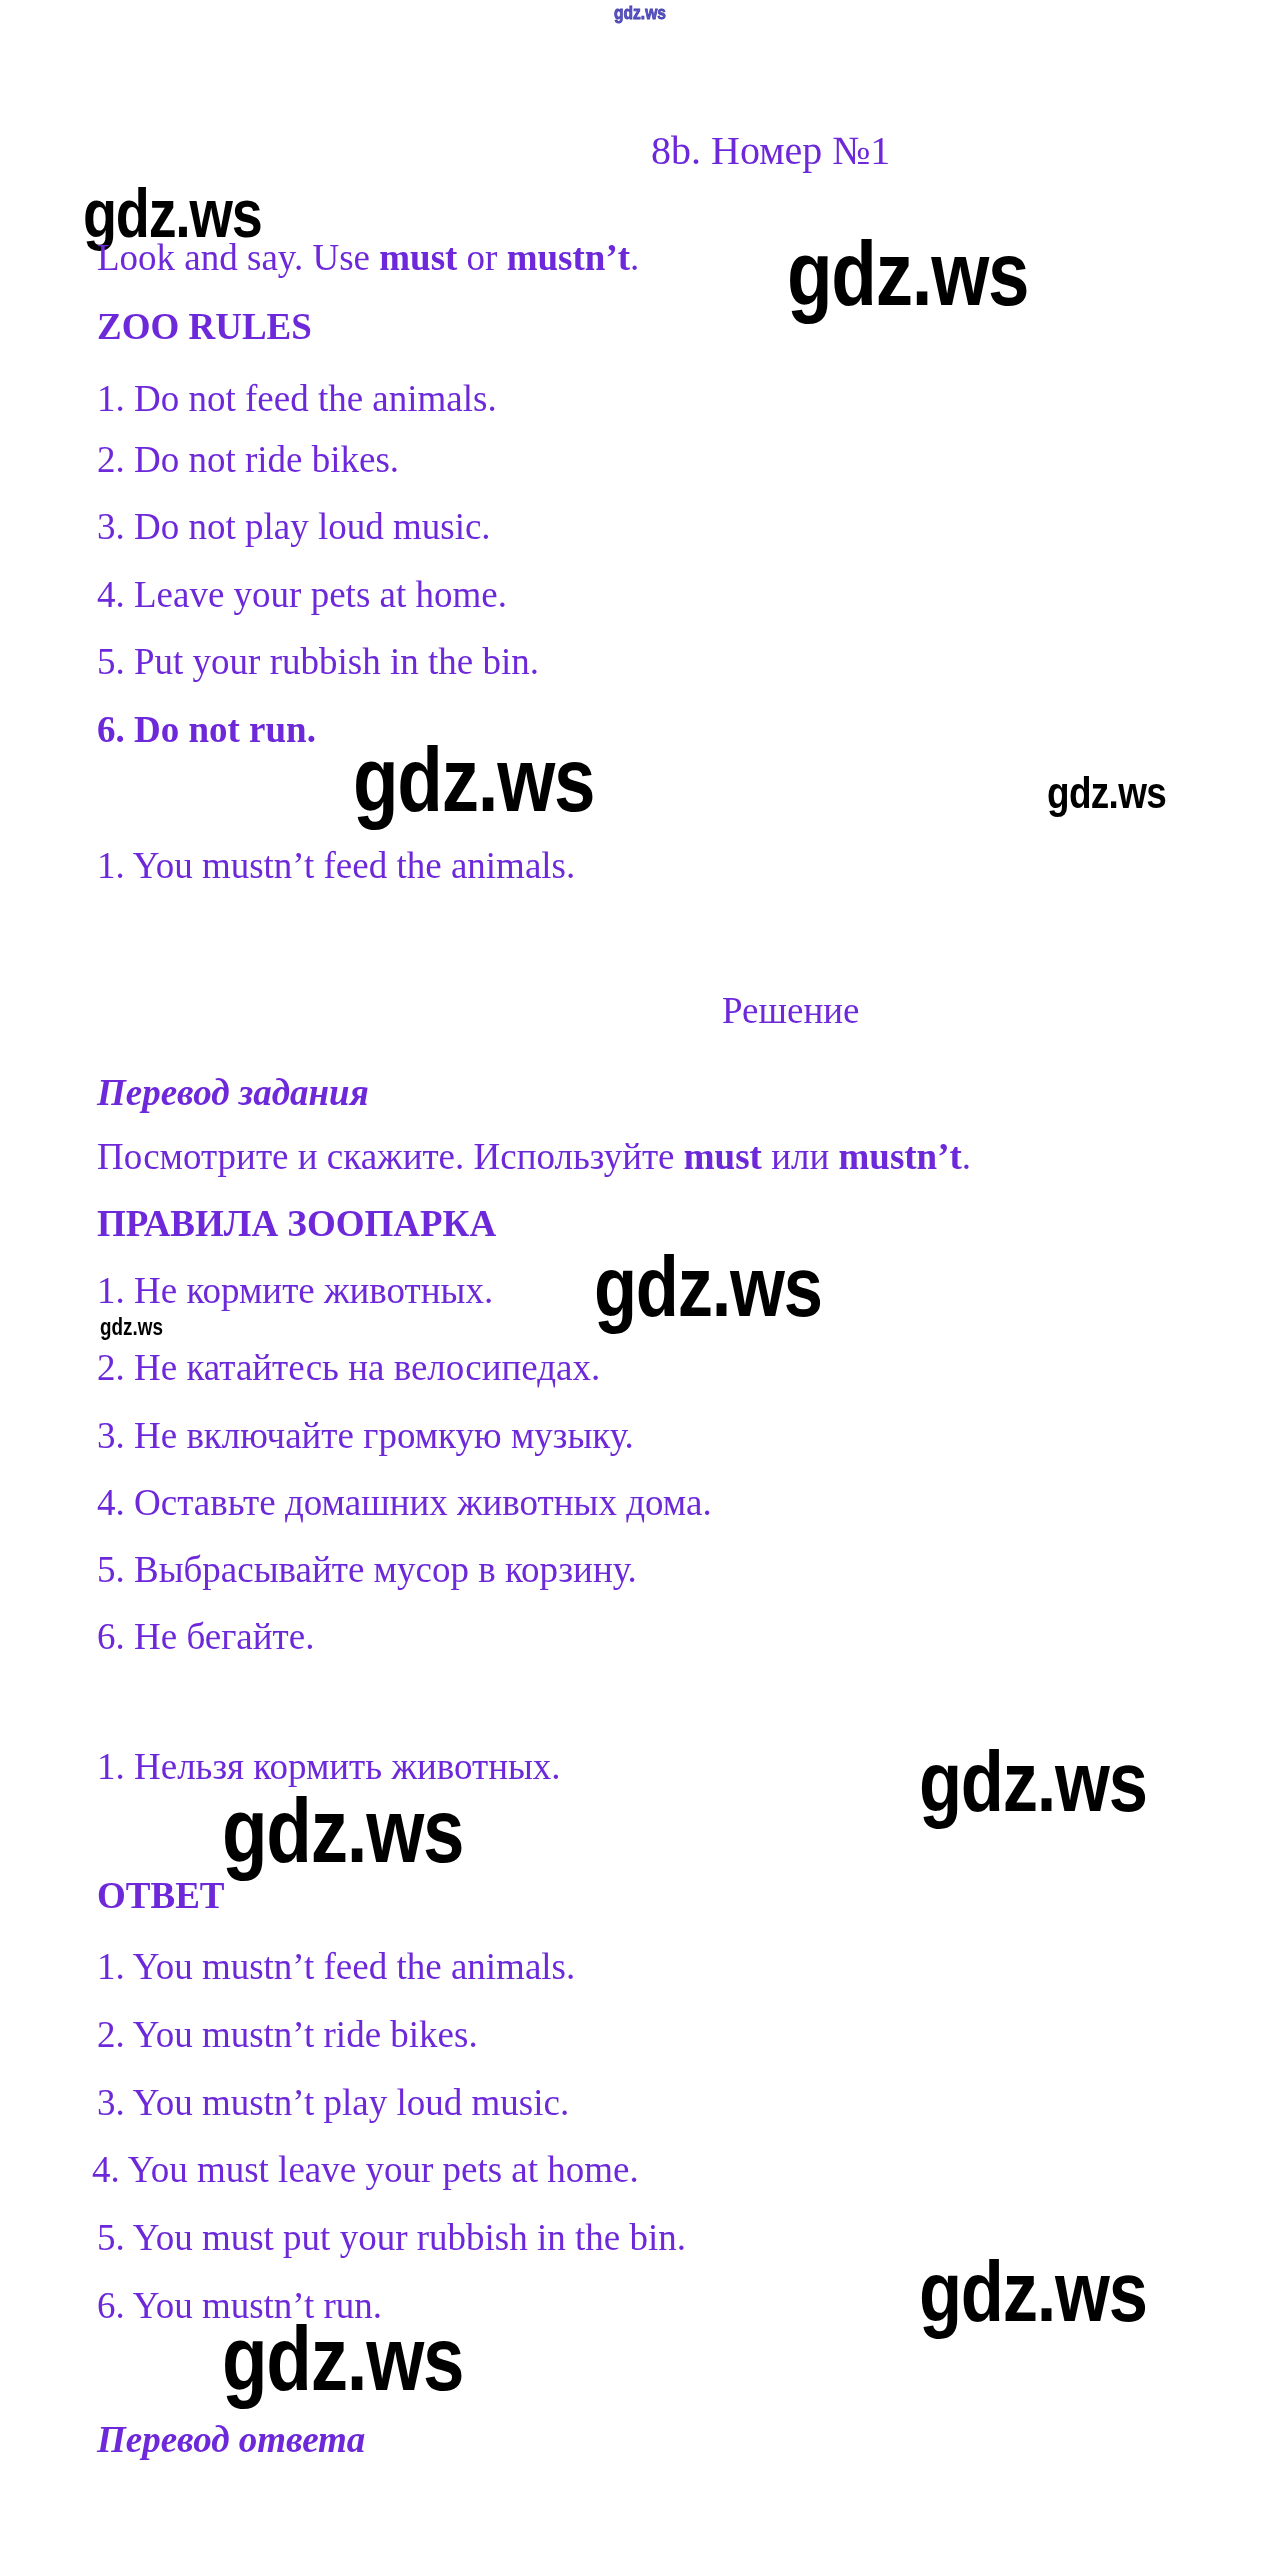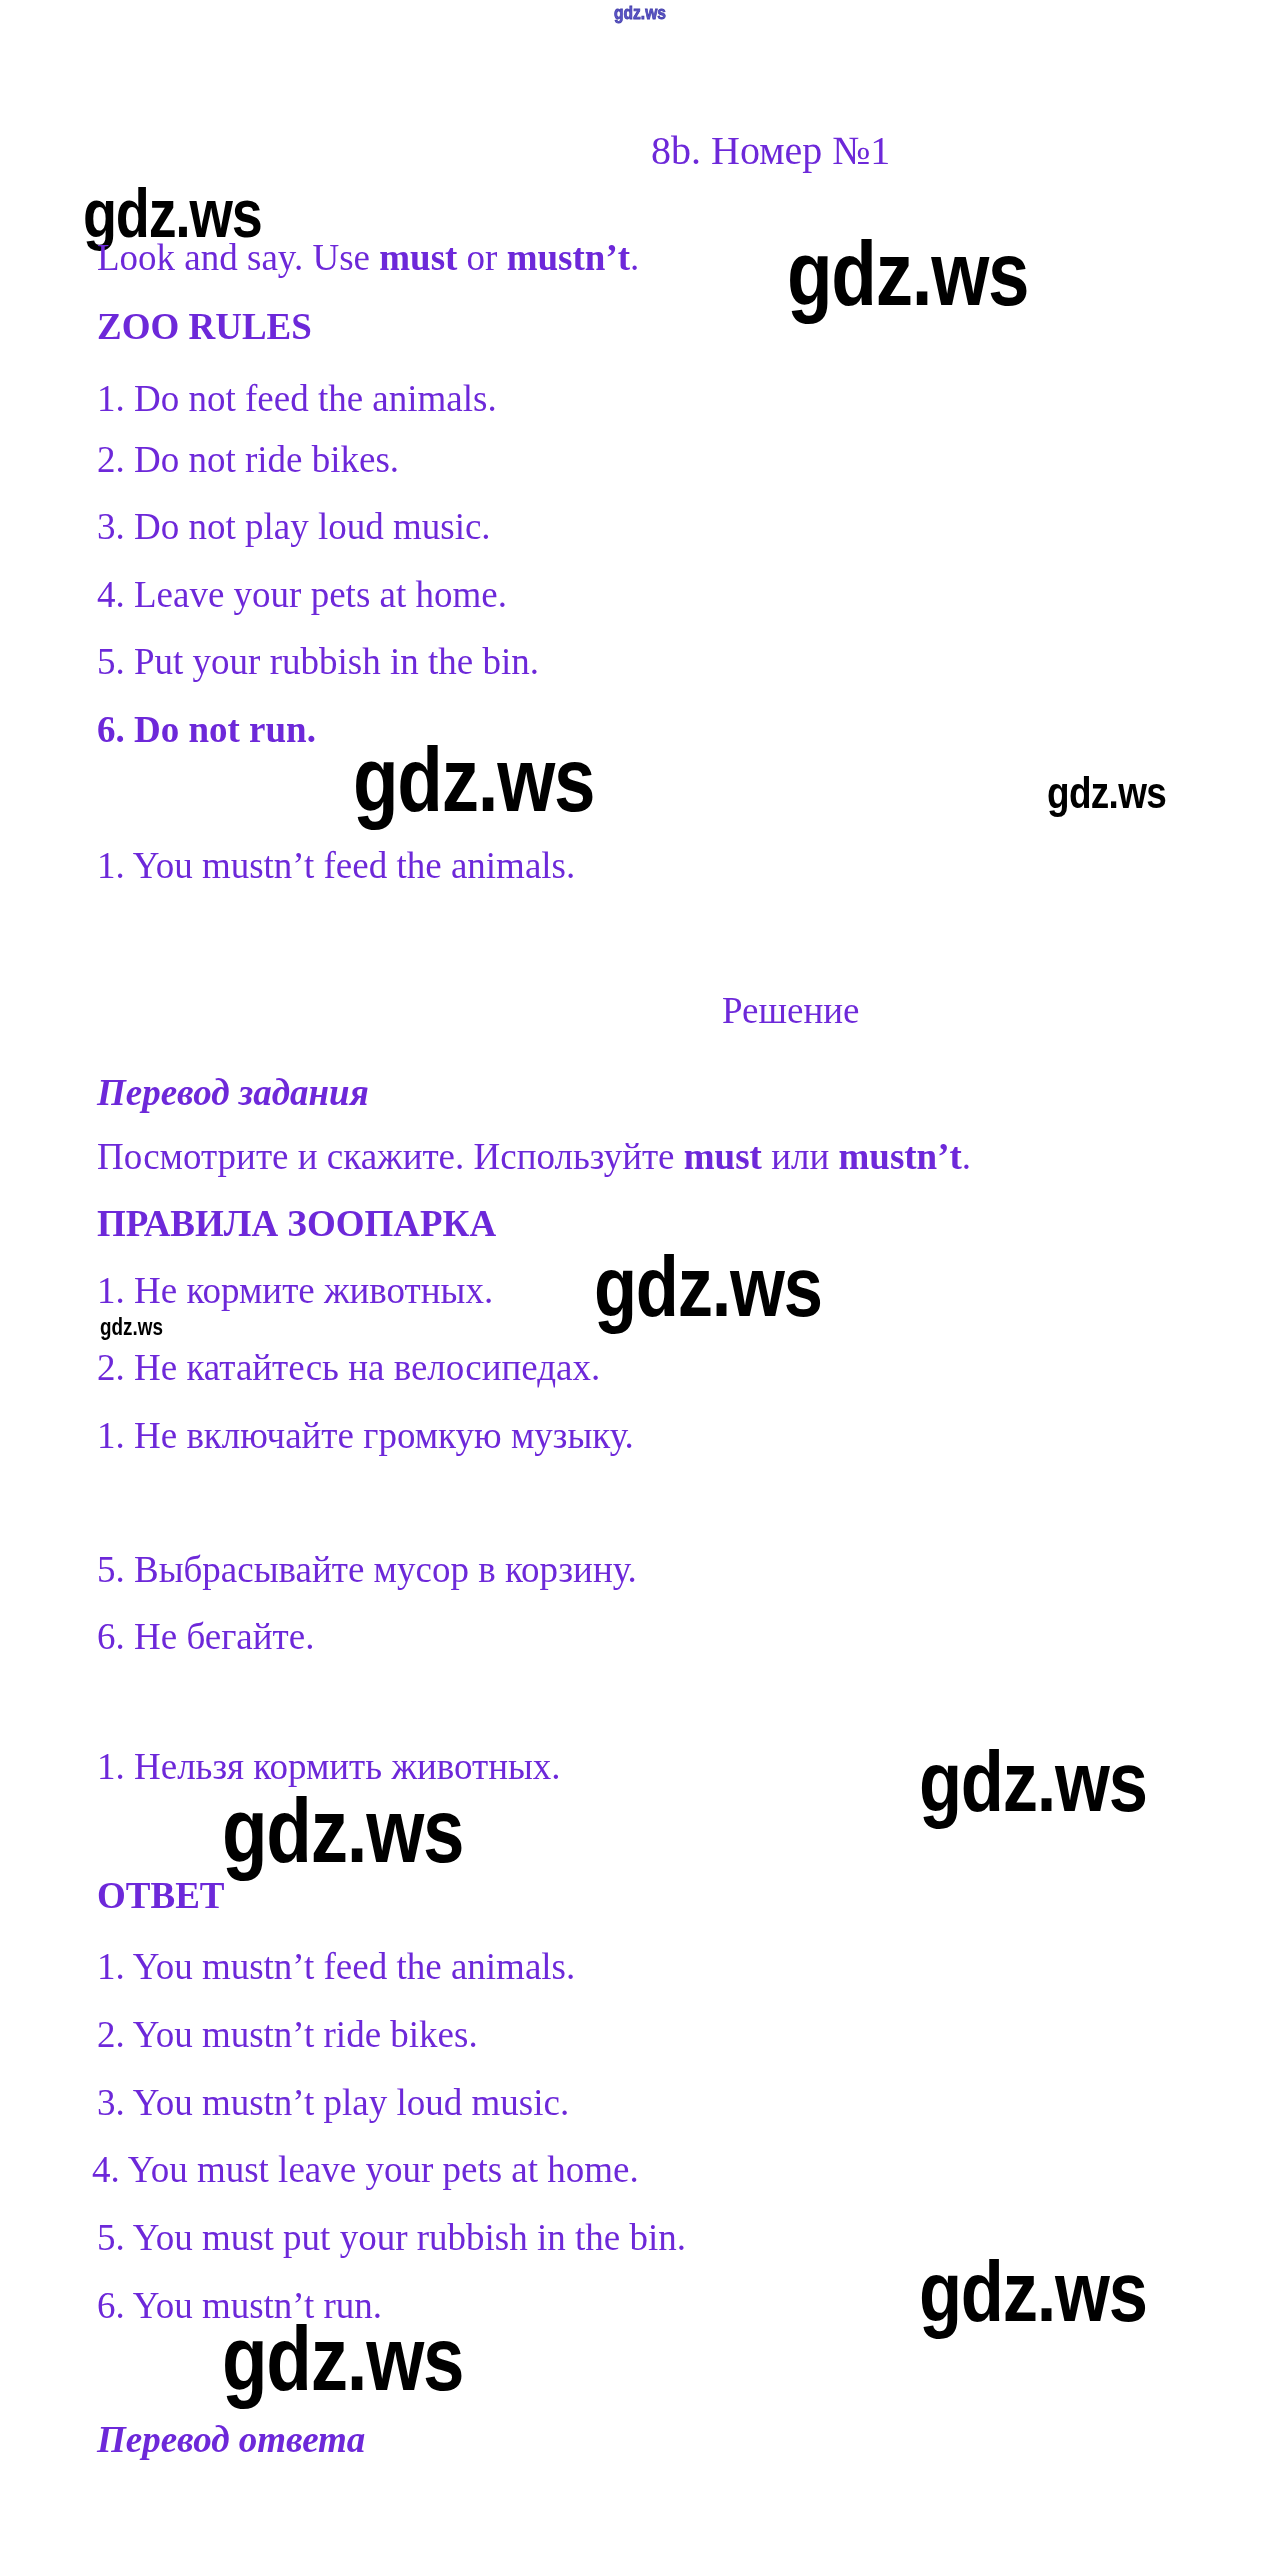"1. Не включайте громкую музыку." div.abs { text: 1 -> 3 }
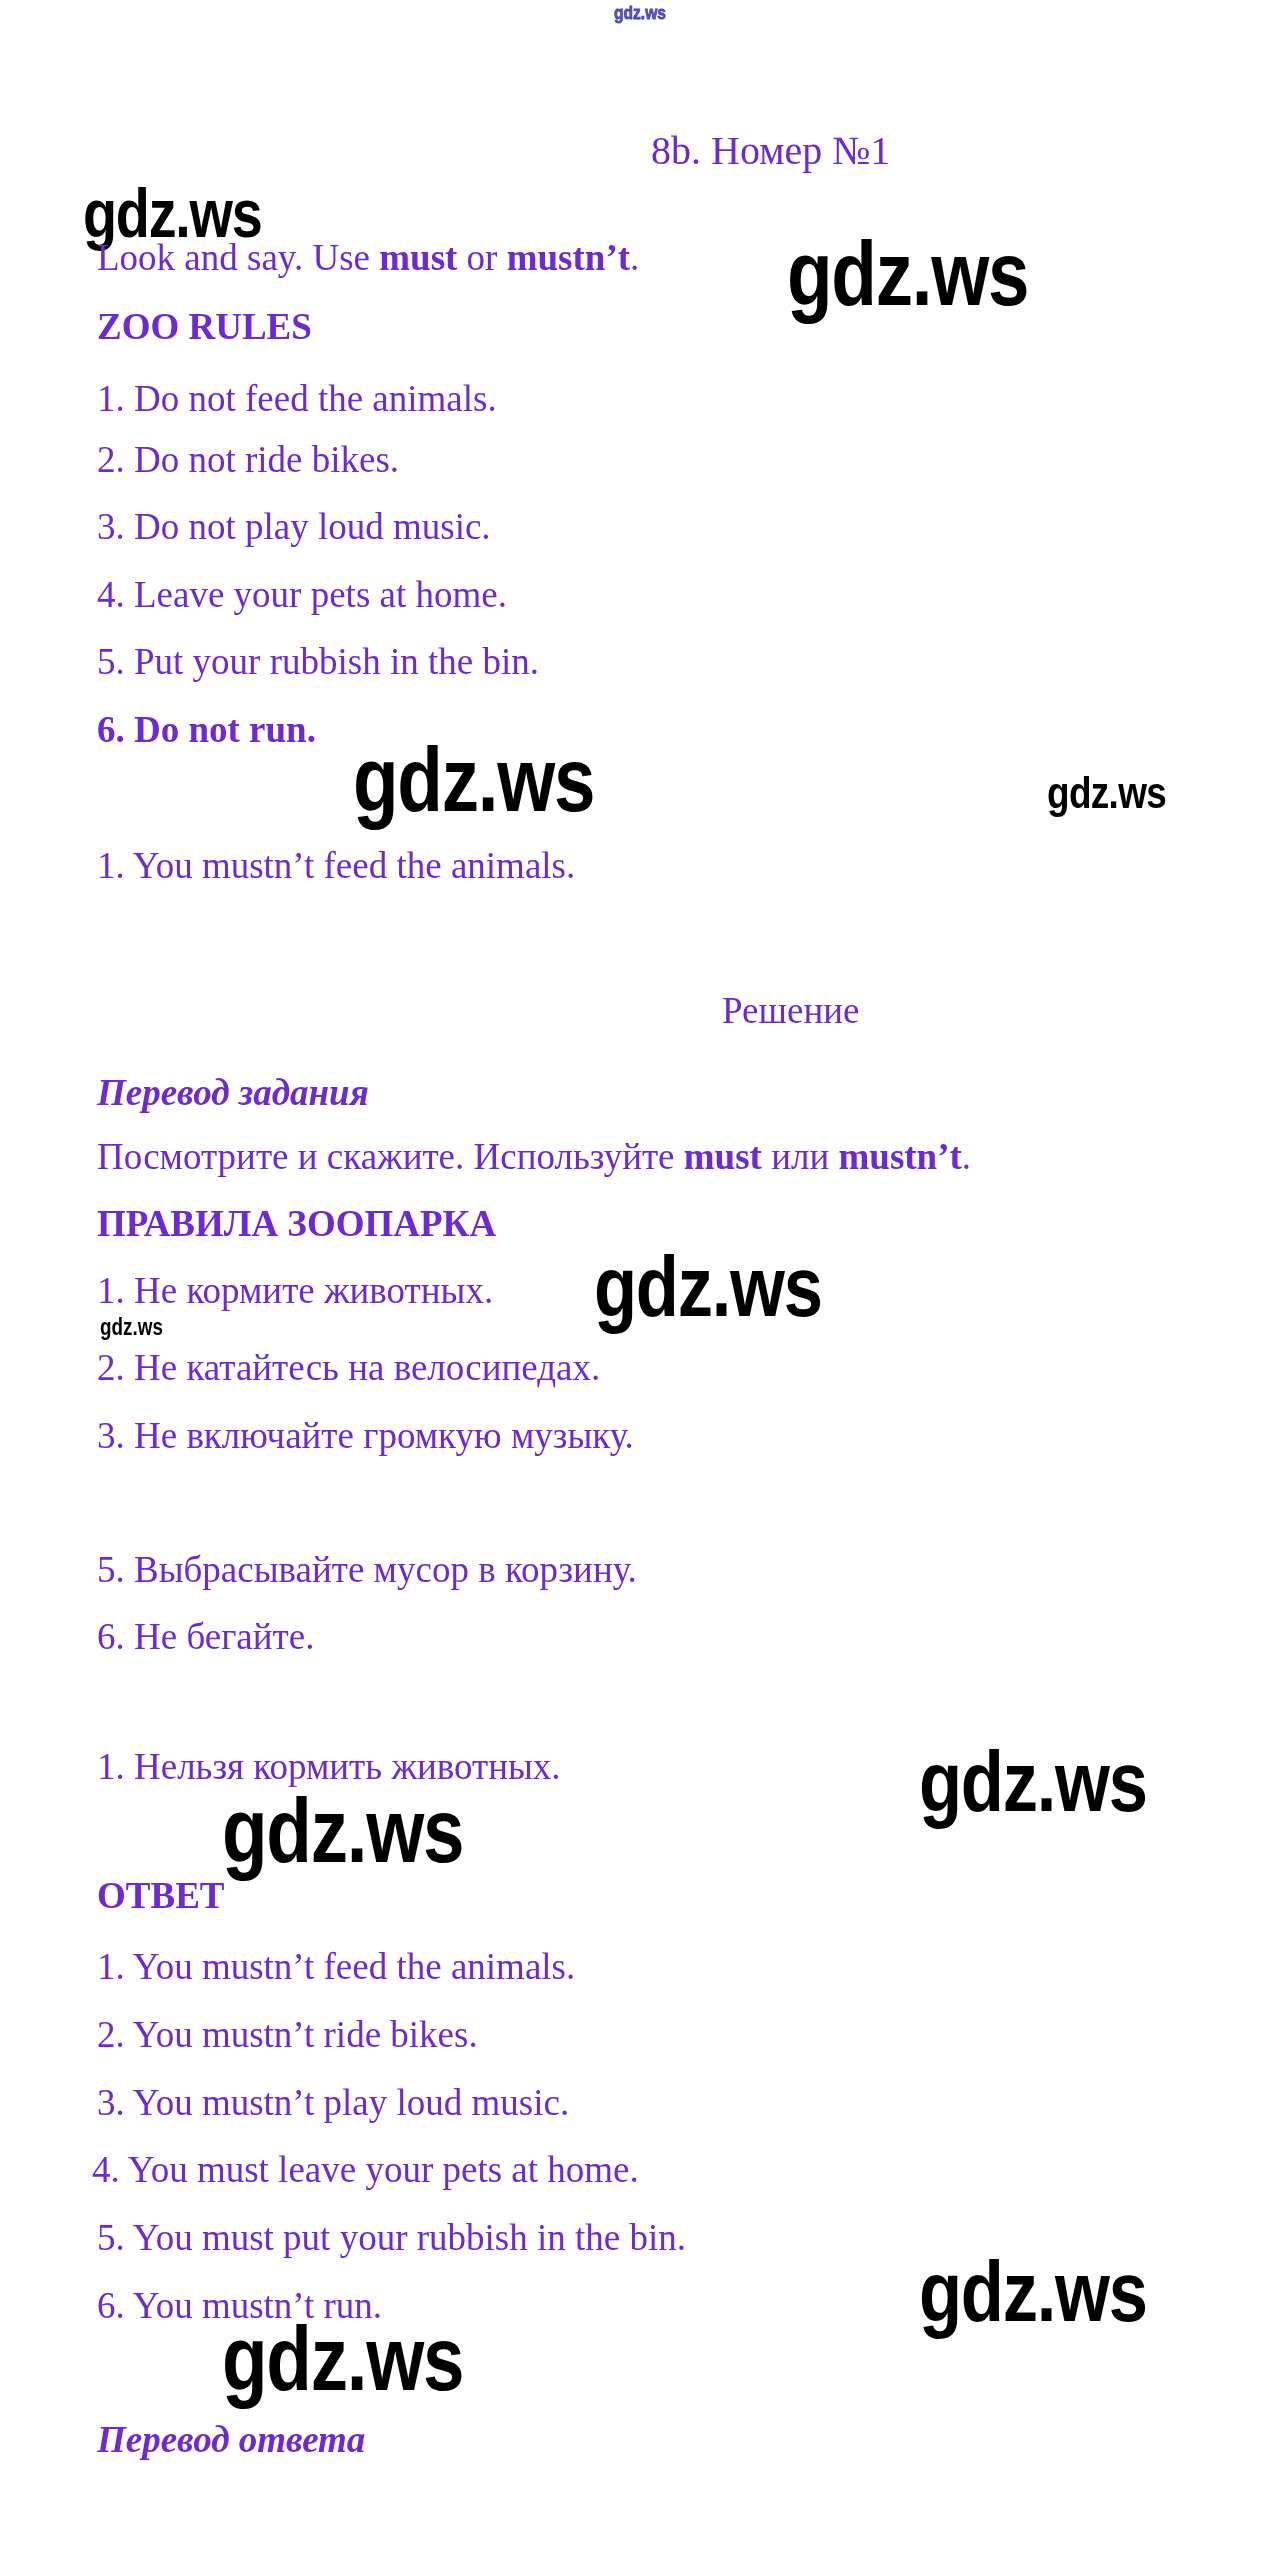"4. Оставьте домашних животных дома." div.abs { html: none -> <div>4. Оставьте домашних животных дома.</div> }
